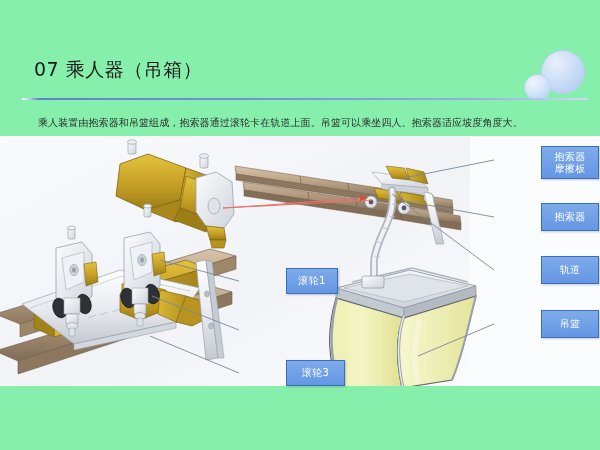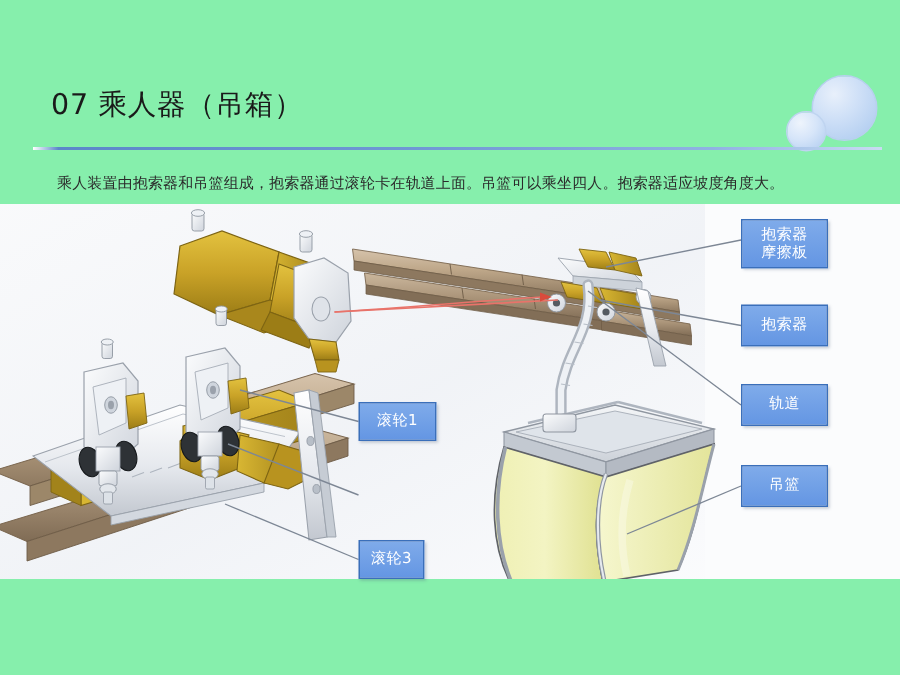"抱索器" .callout { margin-left: none -> 47px }
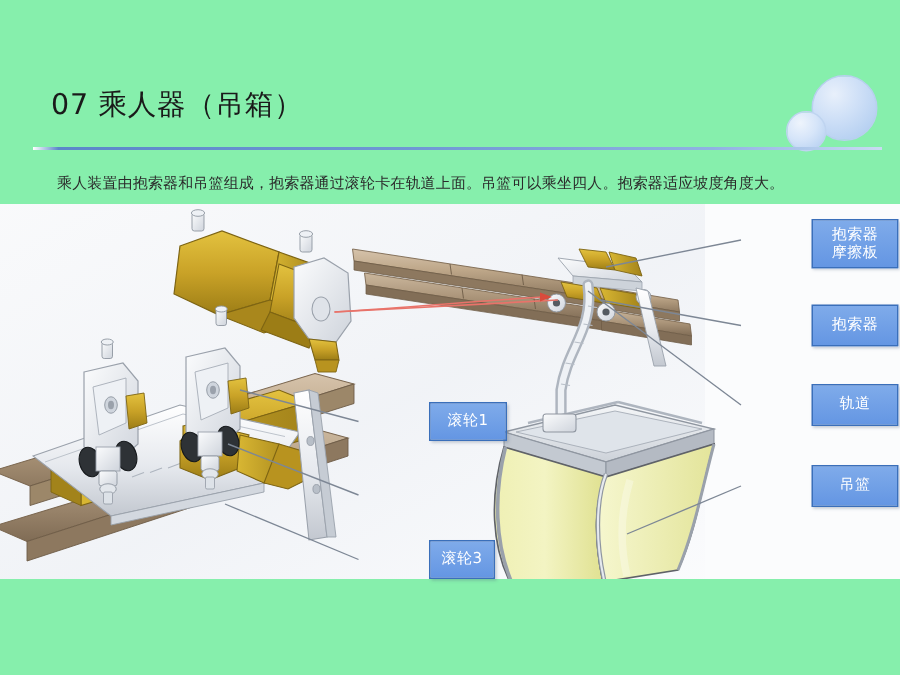"滚轮3" #cal-roller3 { width: 44px -> 59px }
